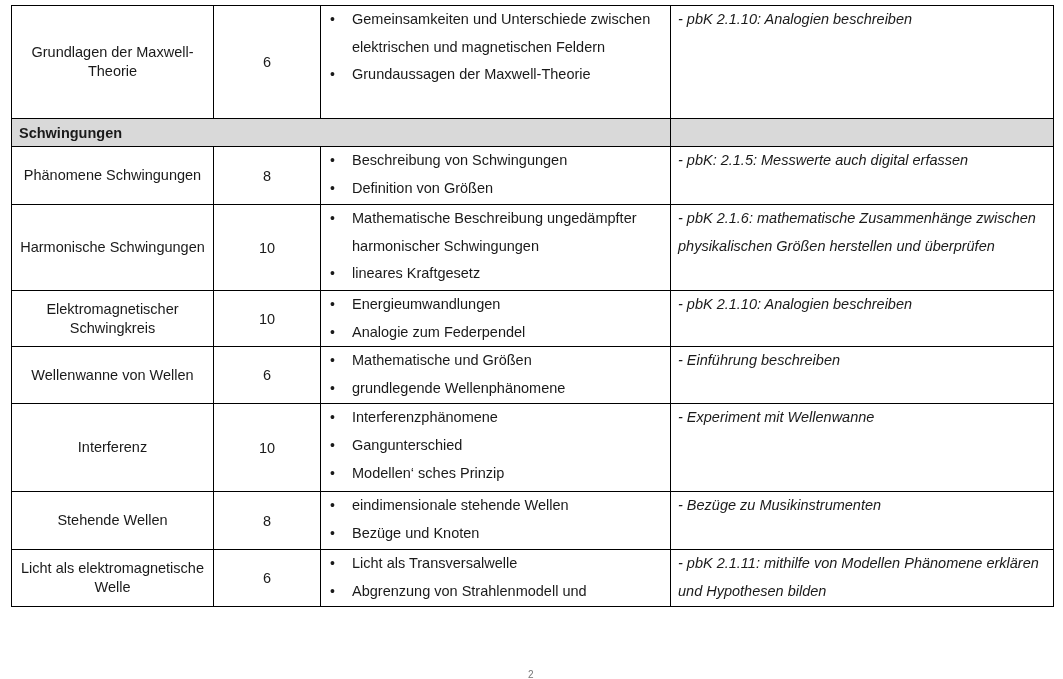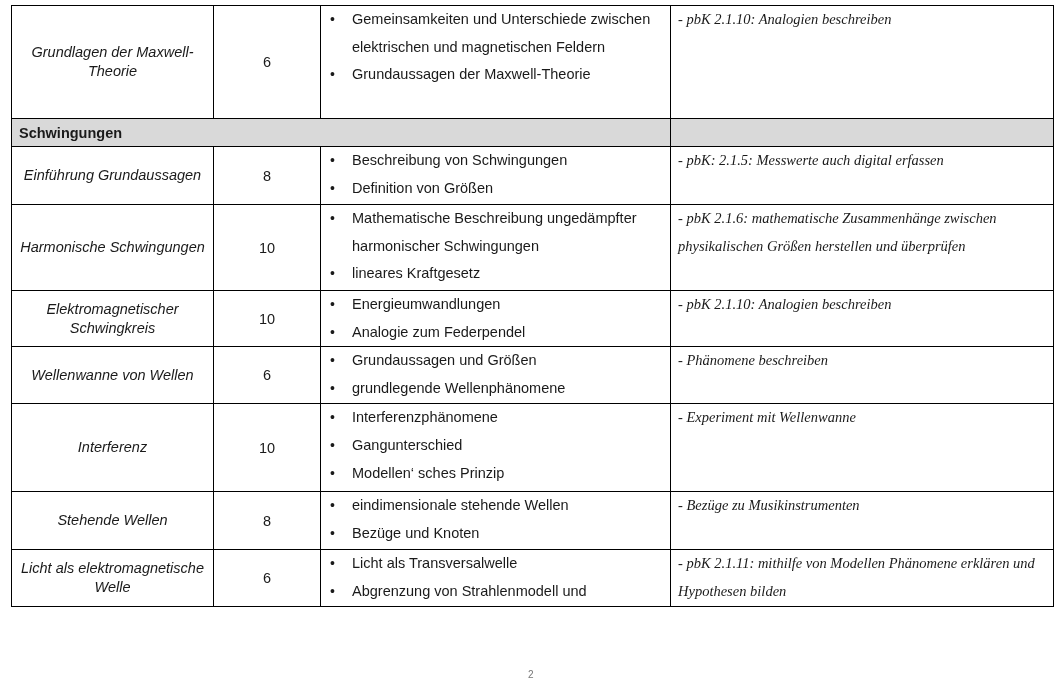"- pbK 2.1.10: Analogien beschreiben" td.comp { font-family: Liberation Serif, serif -> none }
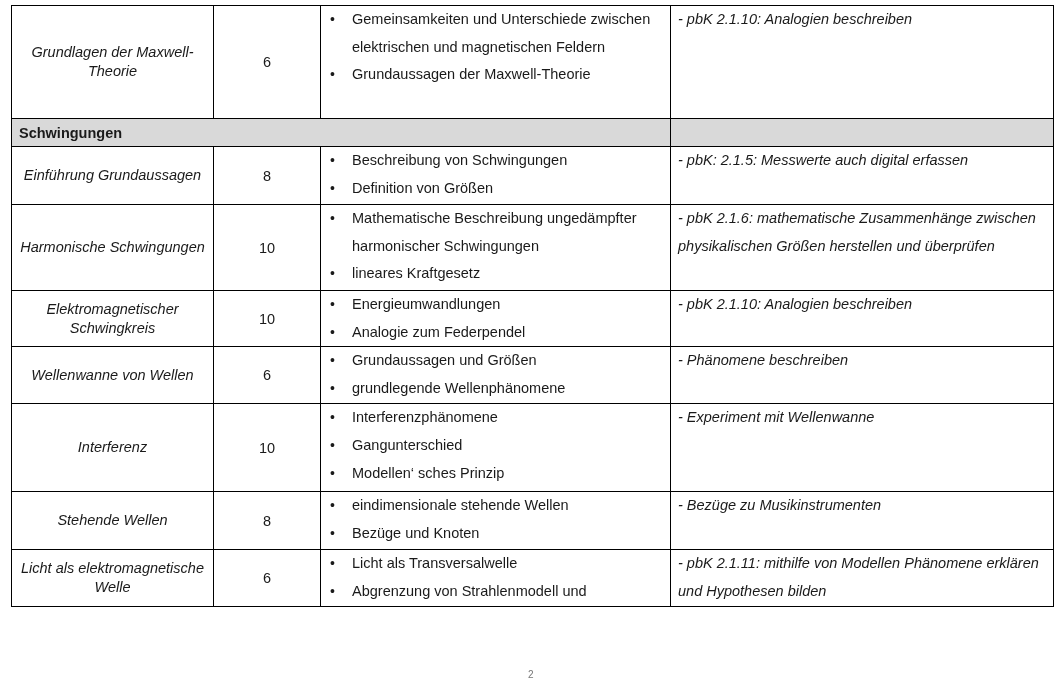"Grundlagen der Maxwell-Theorie" td.topic { font-style: italic -> none }
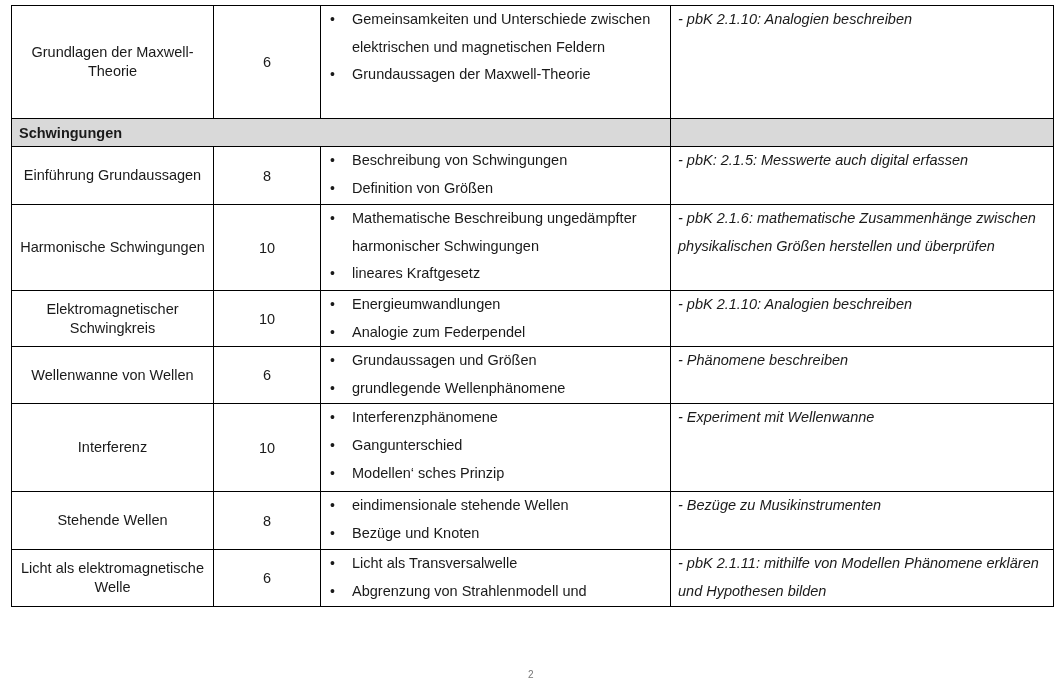"Einführung Grundaussagen" td.topic { text: Einführung Grundaussagen -> Phänomene Schwingungen }
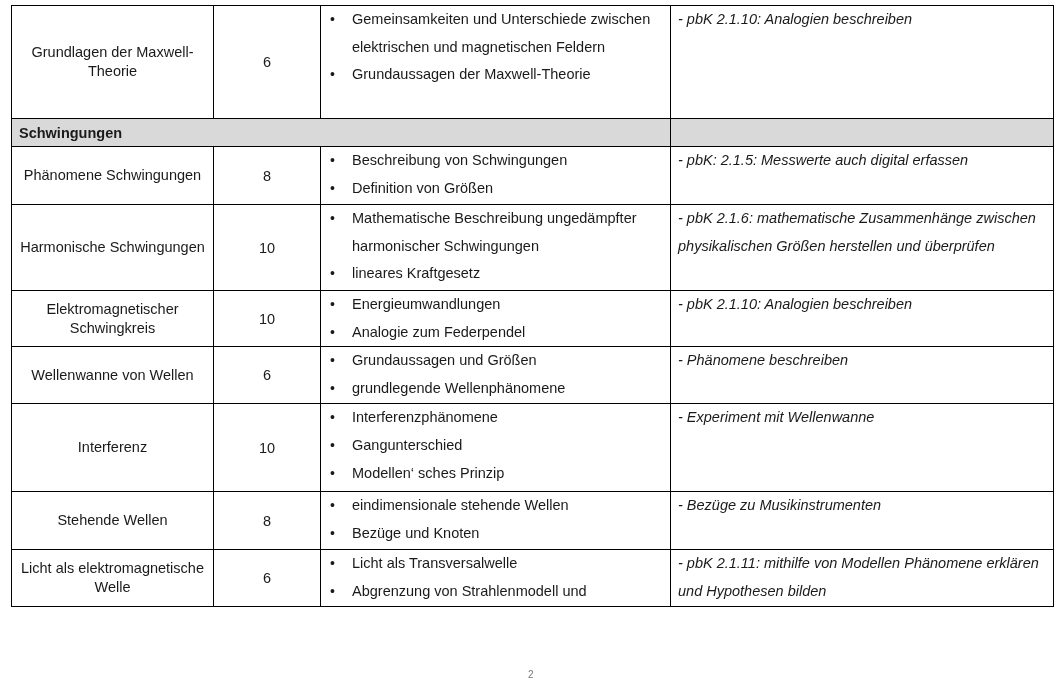"Grundaussagen und Größen" span { text: Grundaussagen -> Mathematische }
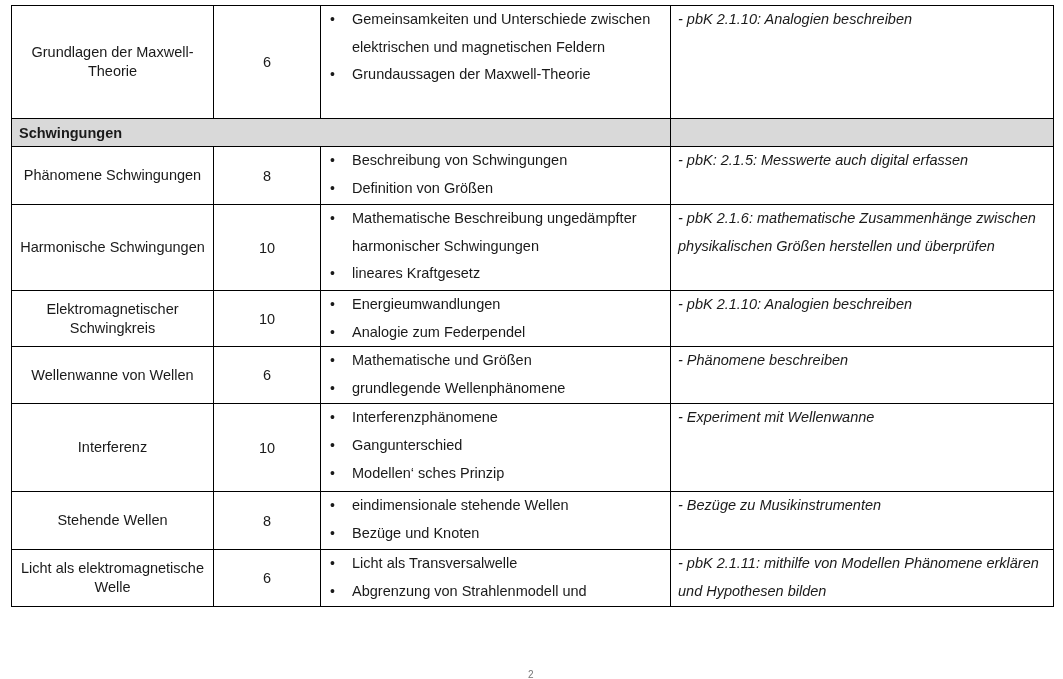"- Phänomene beschreiben" td.comp { text: Phänomene -> Einführung }
